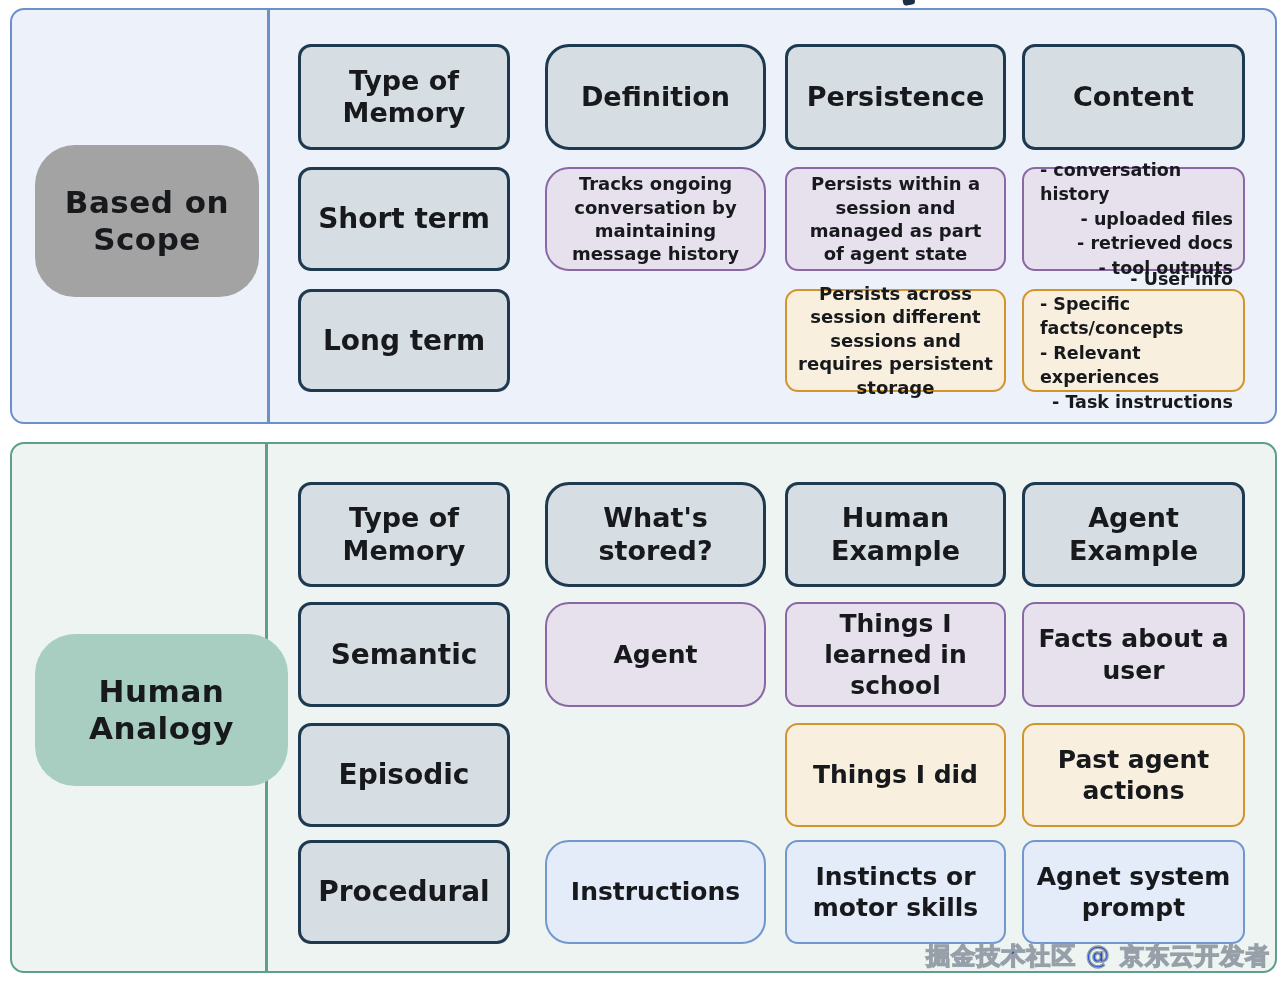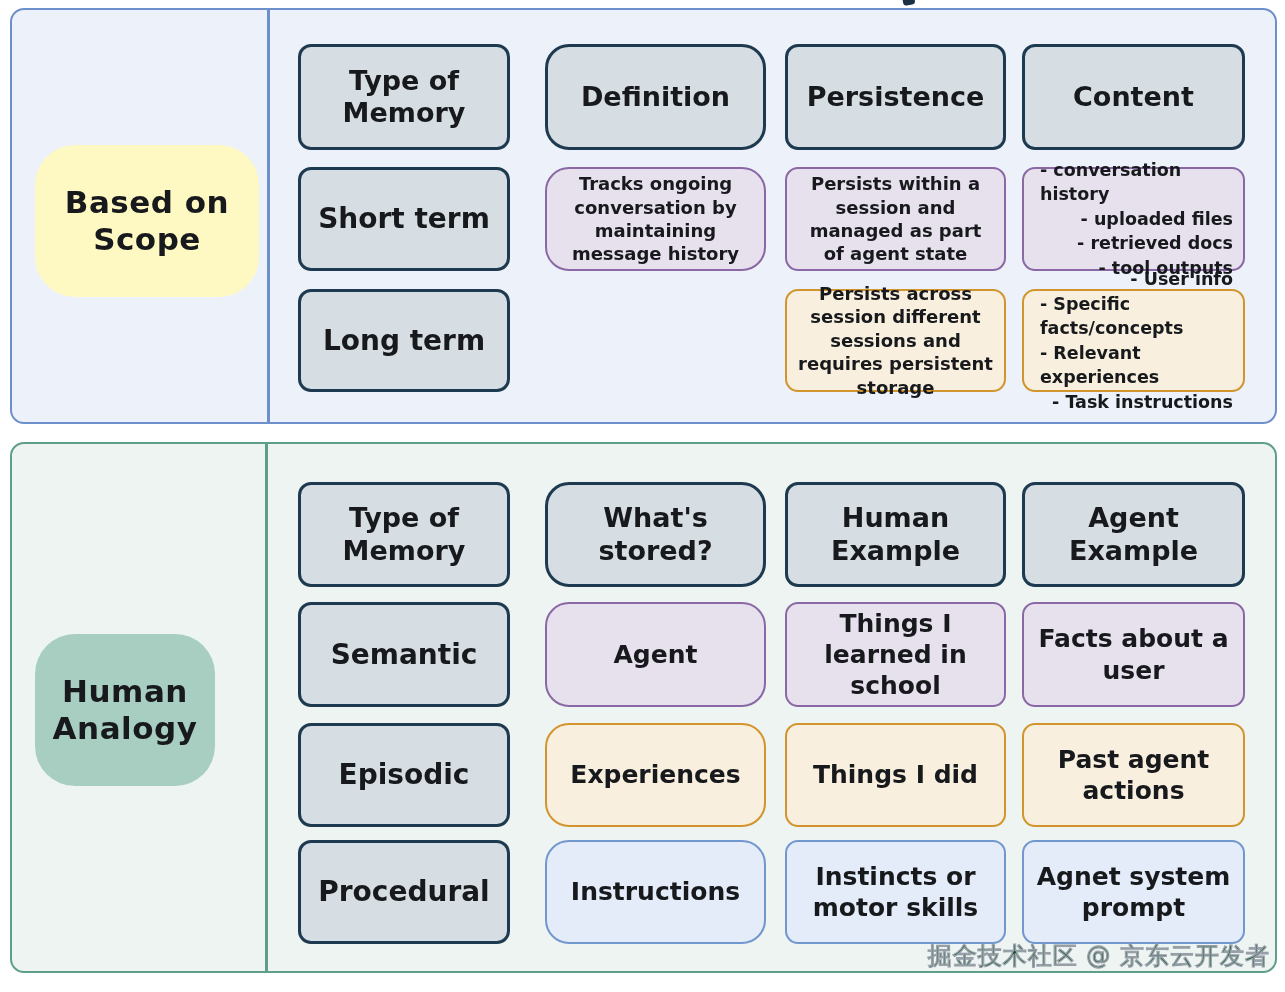"Based on Scope" #scope-label { background: #fef9c3 -> #a3a3a3 }
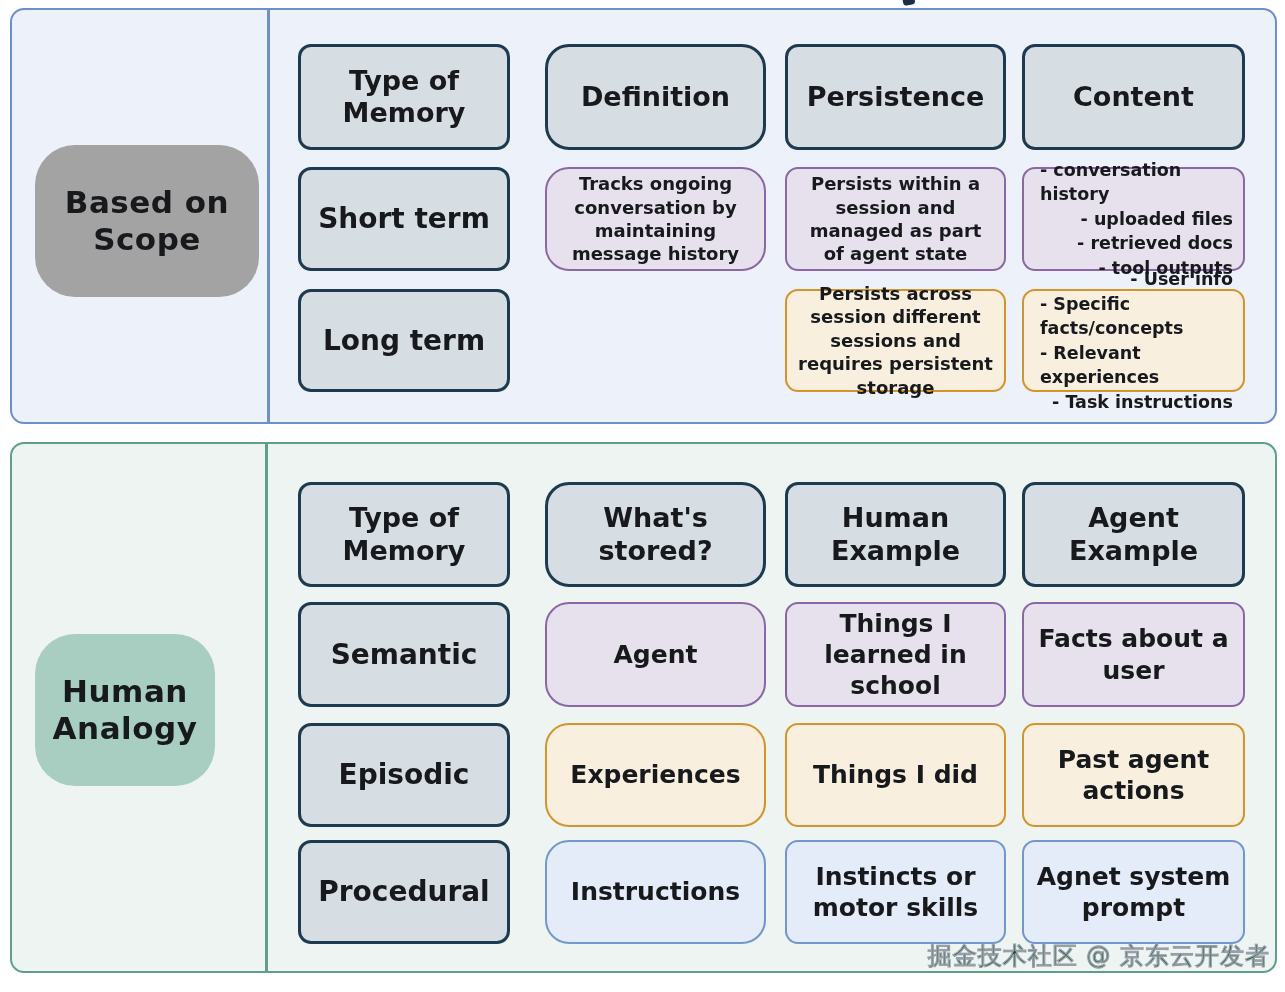"Human Analogy" #analogy-label { width: 180px -> 253px }
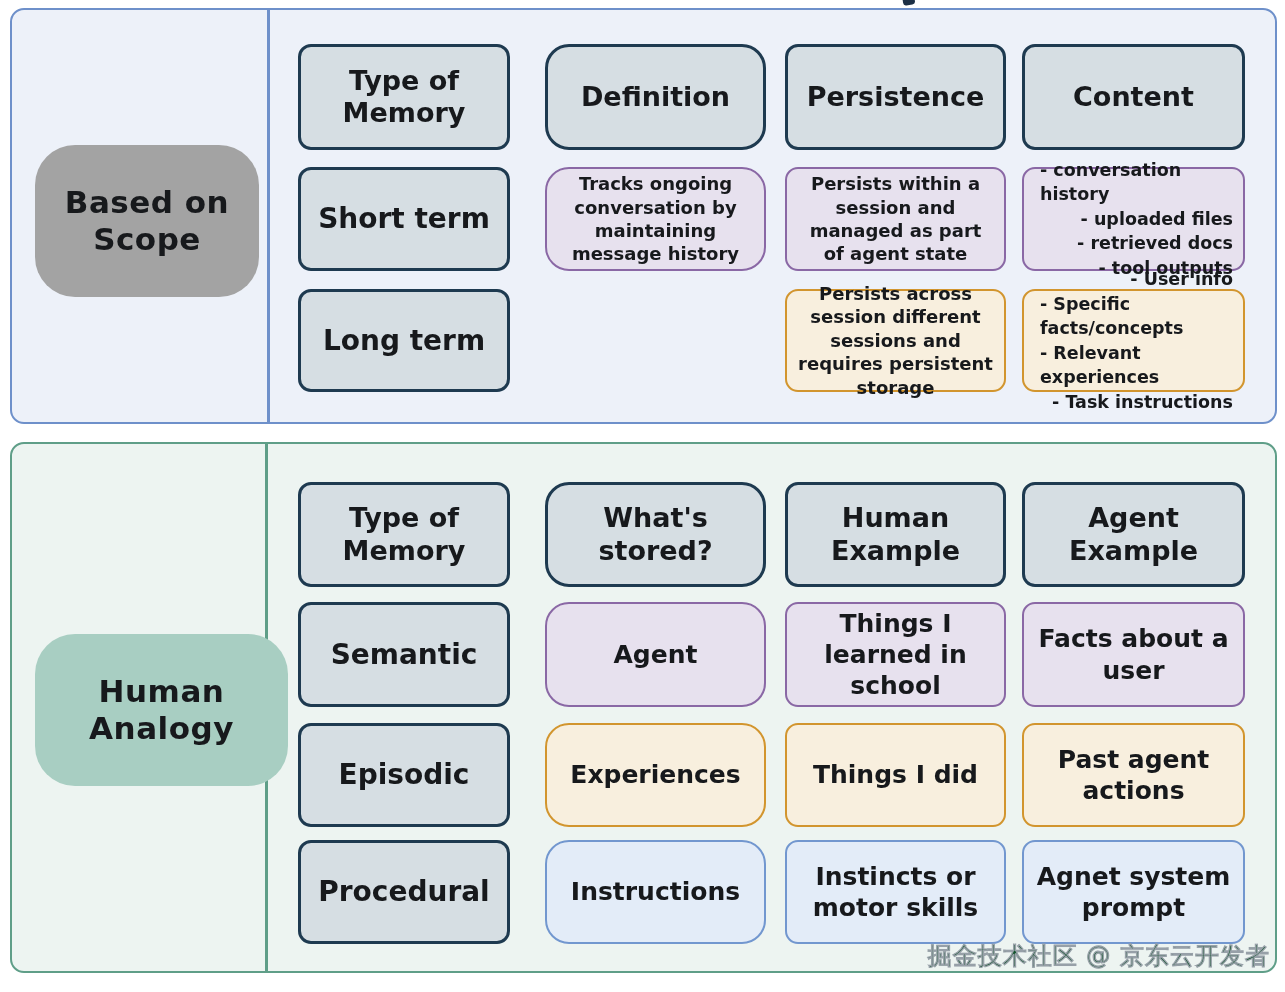"Experiences" div.cell { html: <div>Experiences</div> -> none }
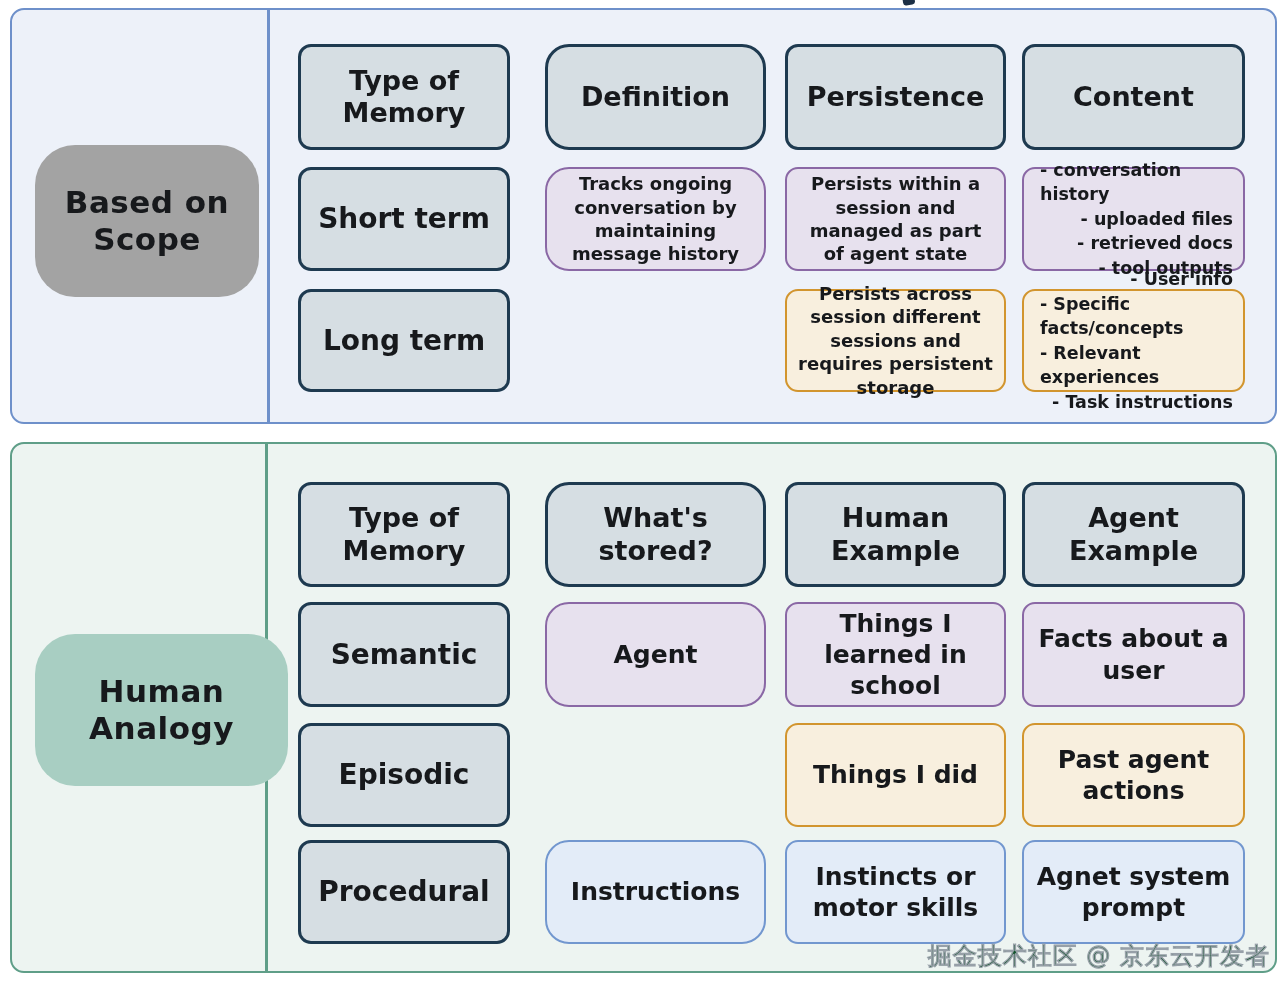"掘金技术社区 @ 京东云开发者" .watermark { color: #14532d -> #1d4ed8; font-weight: 400 -> 700 }
